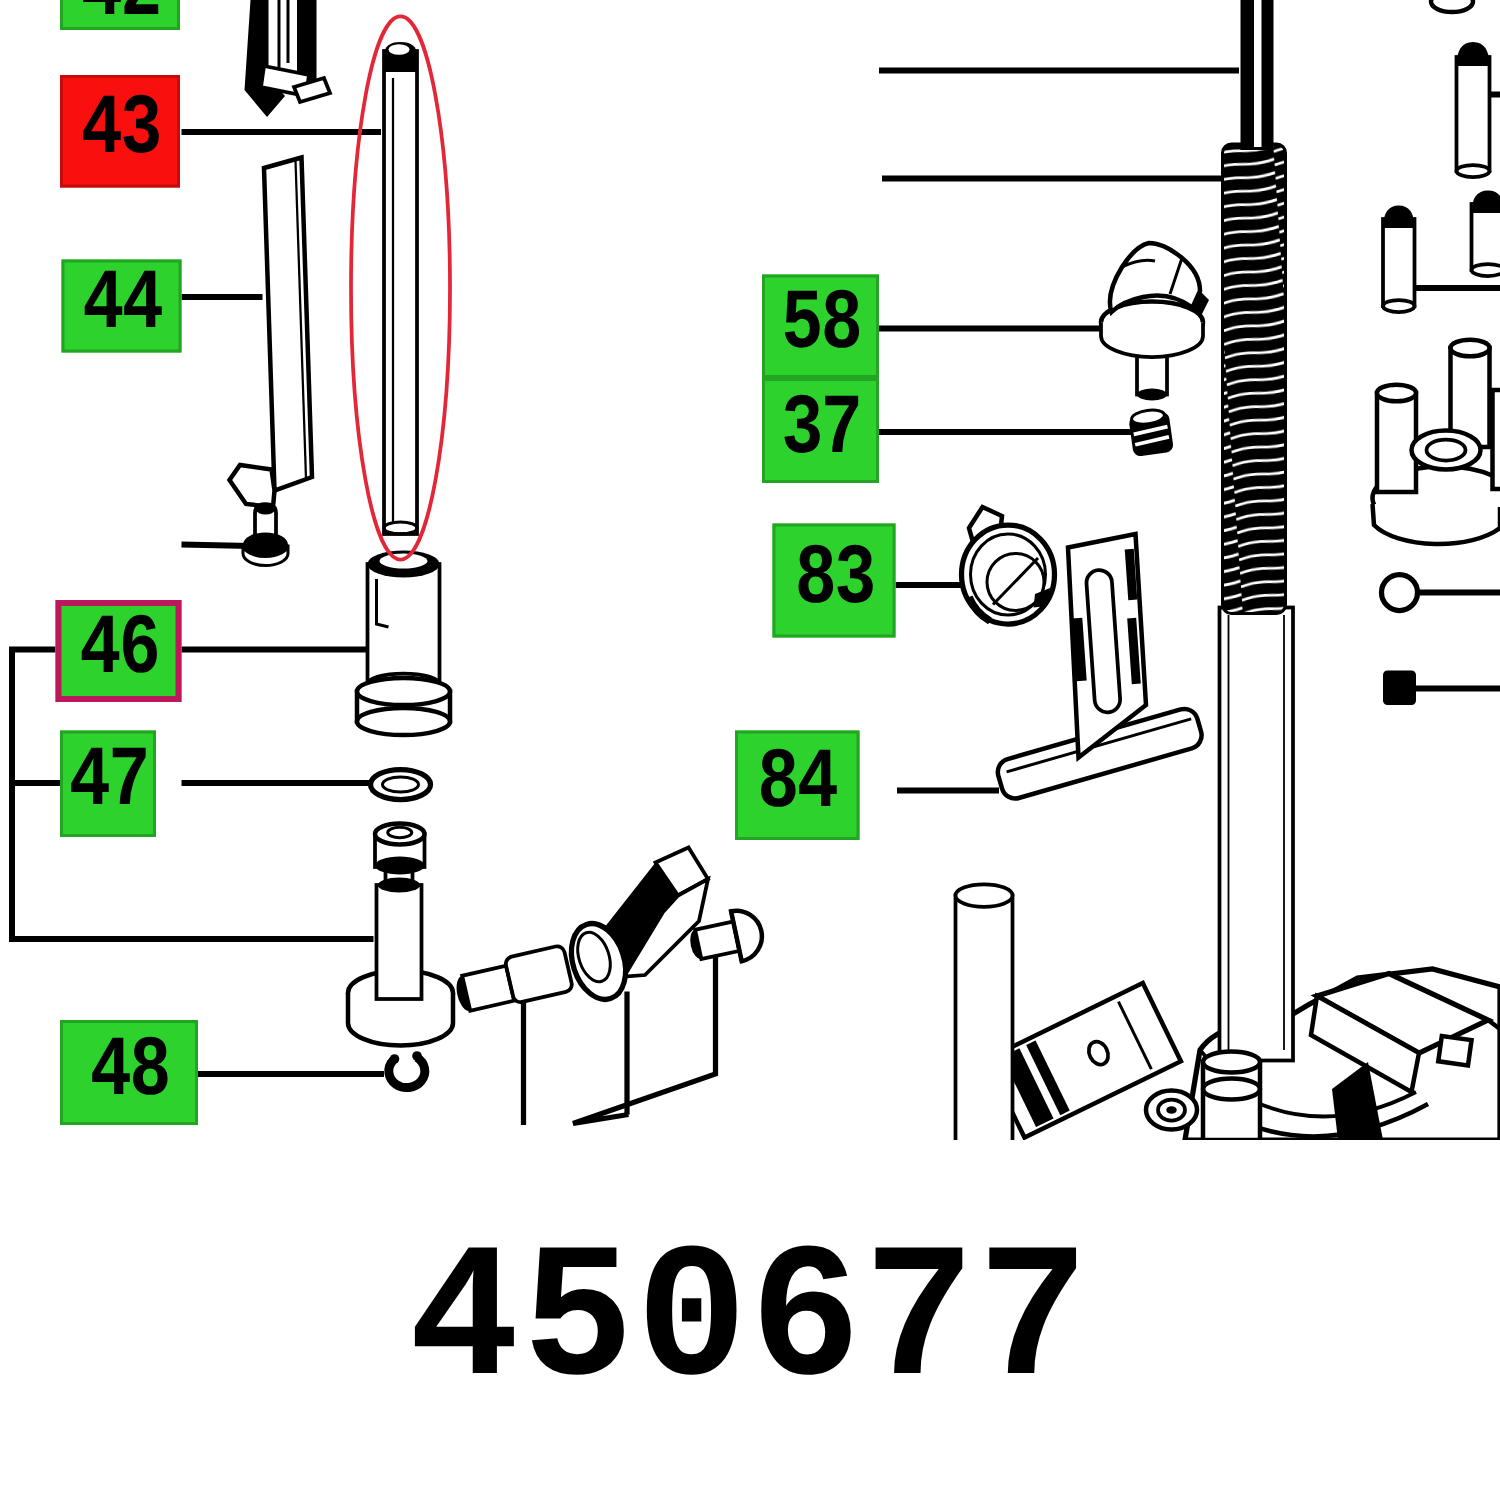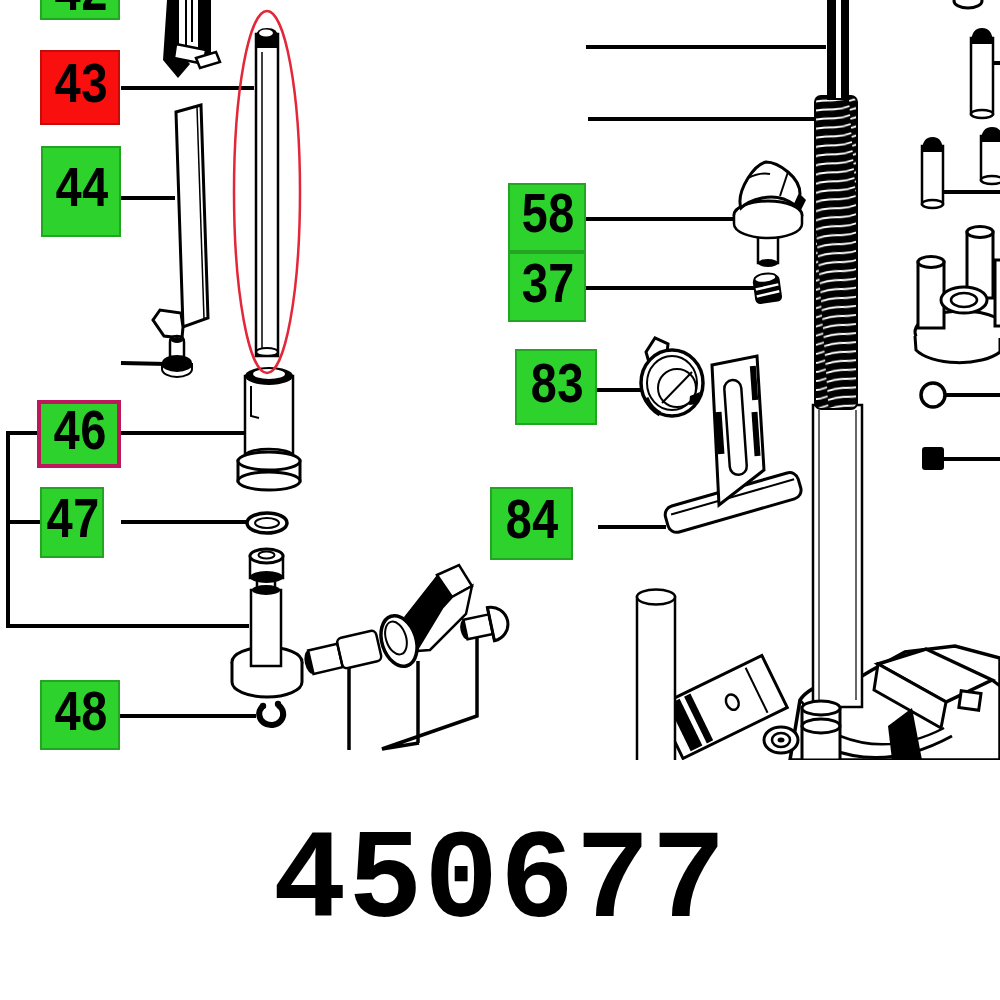"44" div.callout { height: 91px -> 62px; top: 146px -> 173px }
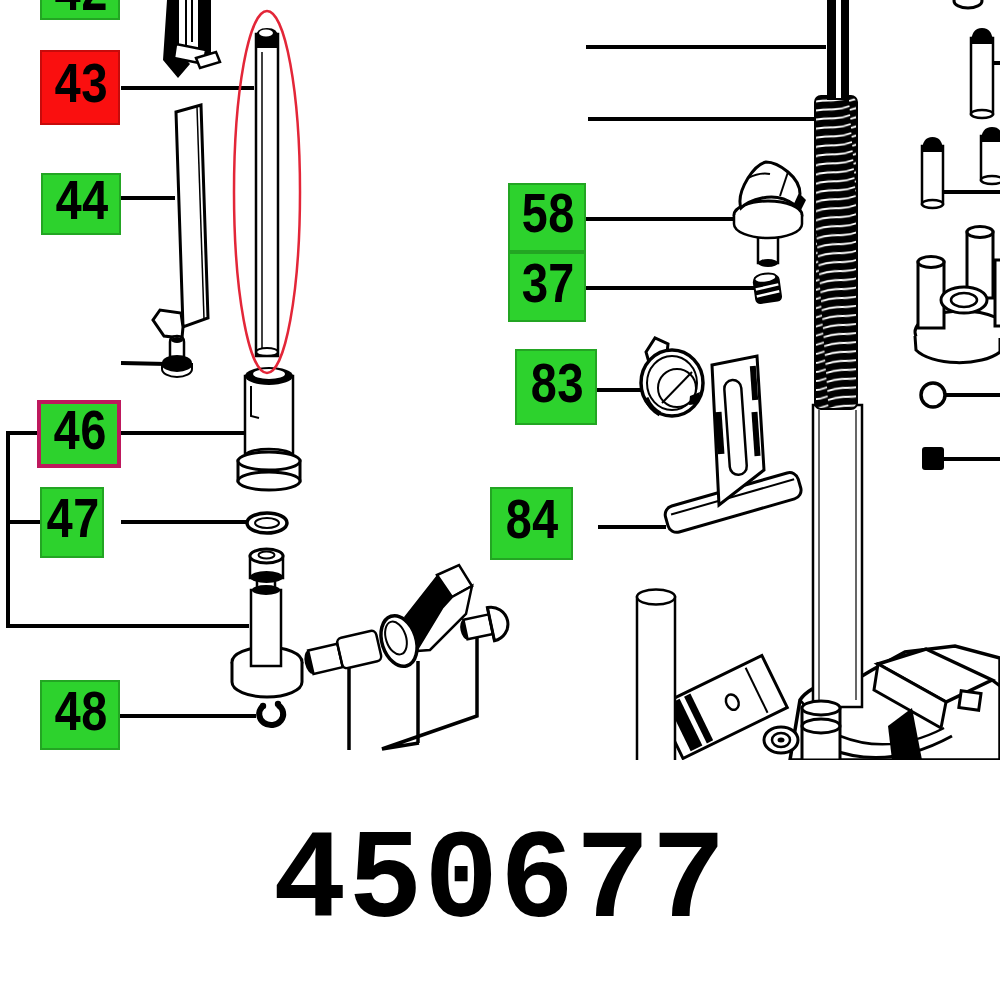"48" div.callout { width: 80px -> 92px }
